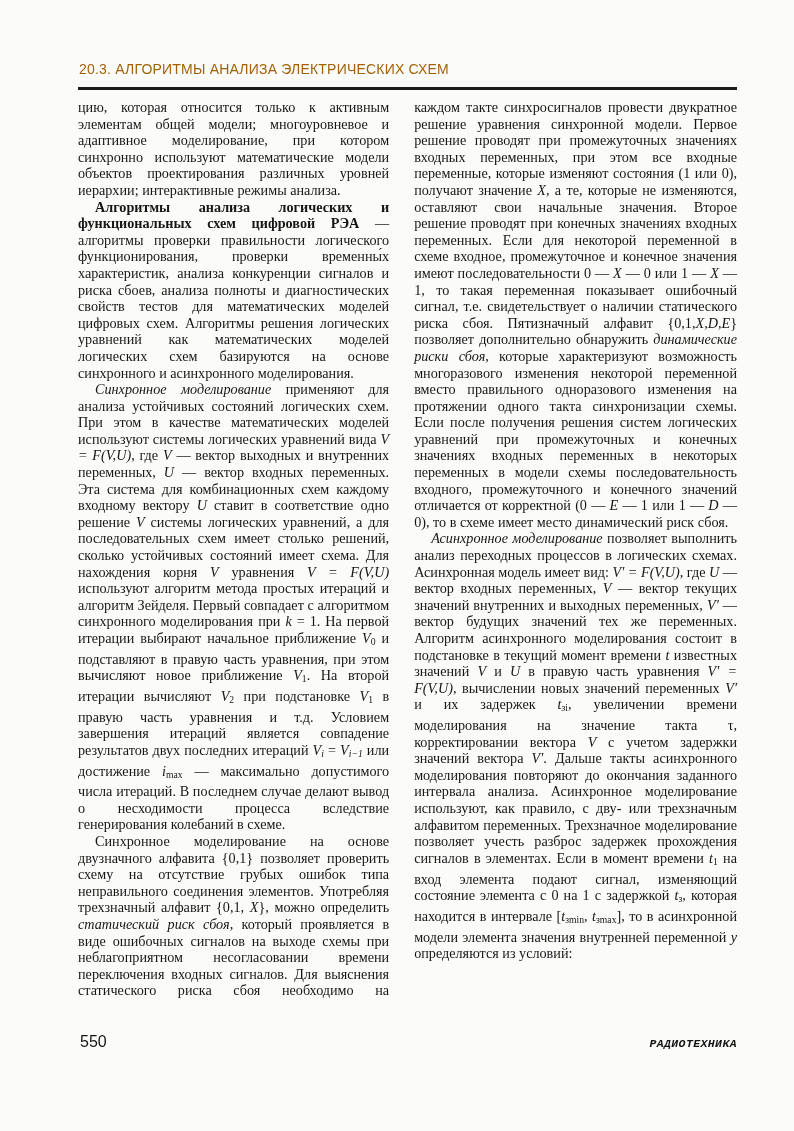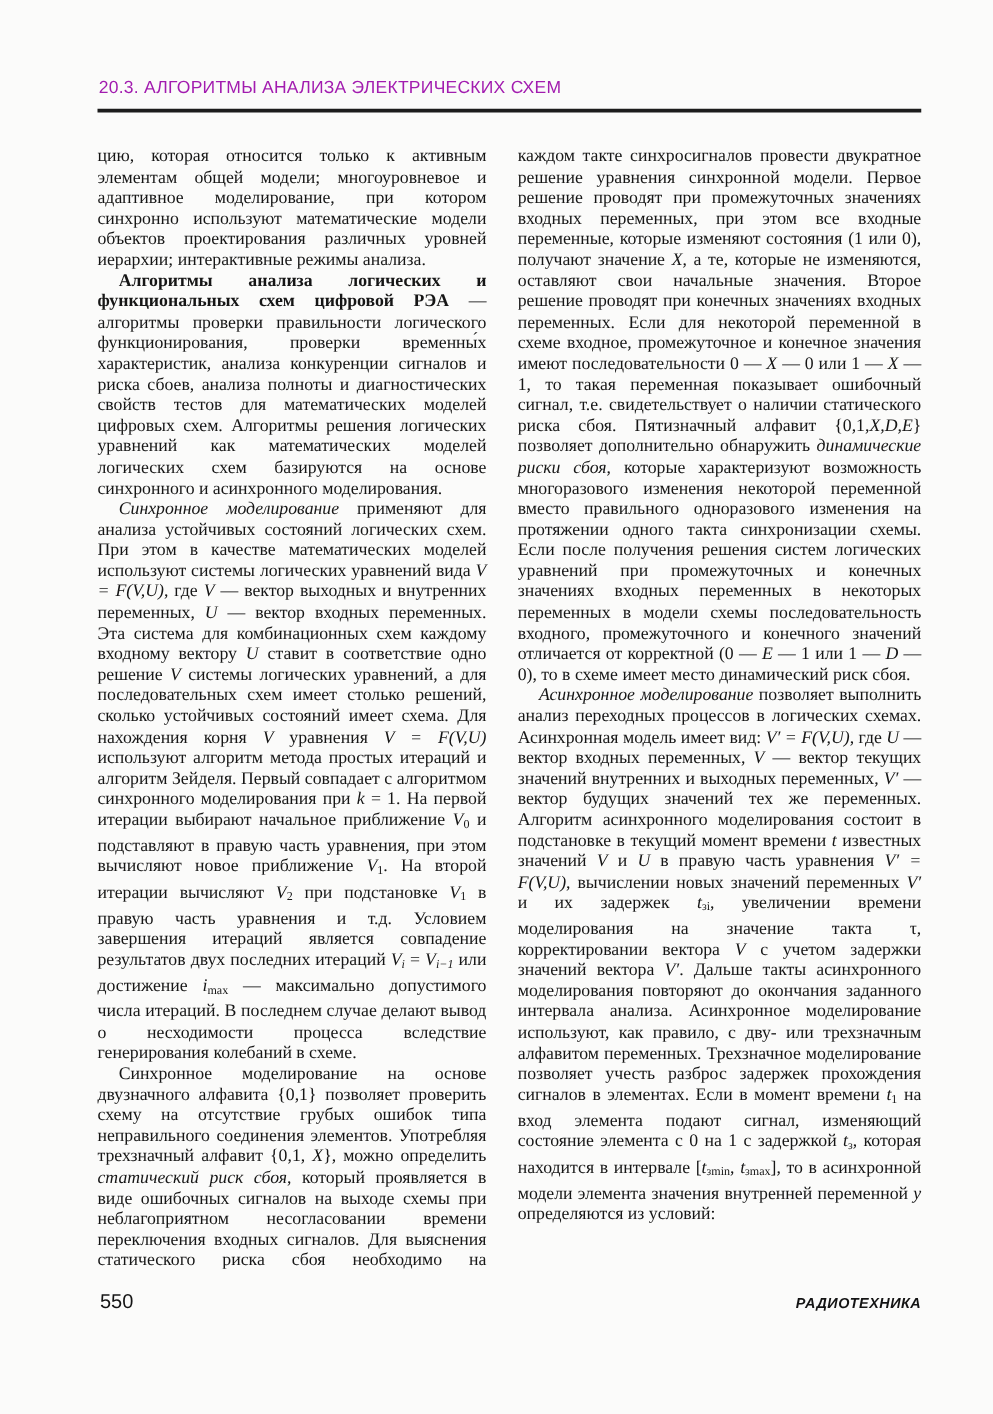"20.3. АЛГОРИТМЫ АНАЛИЗА ЭЛЕКТРИЧЕСКИХ" .running-head { color: #a21caf -> #a16207 }
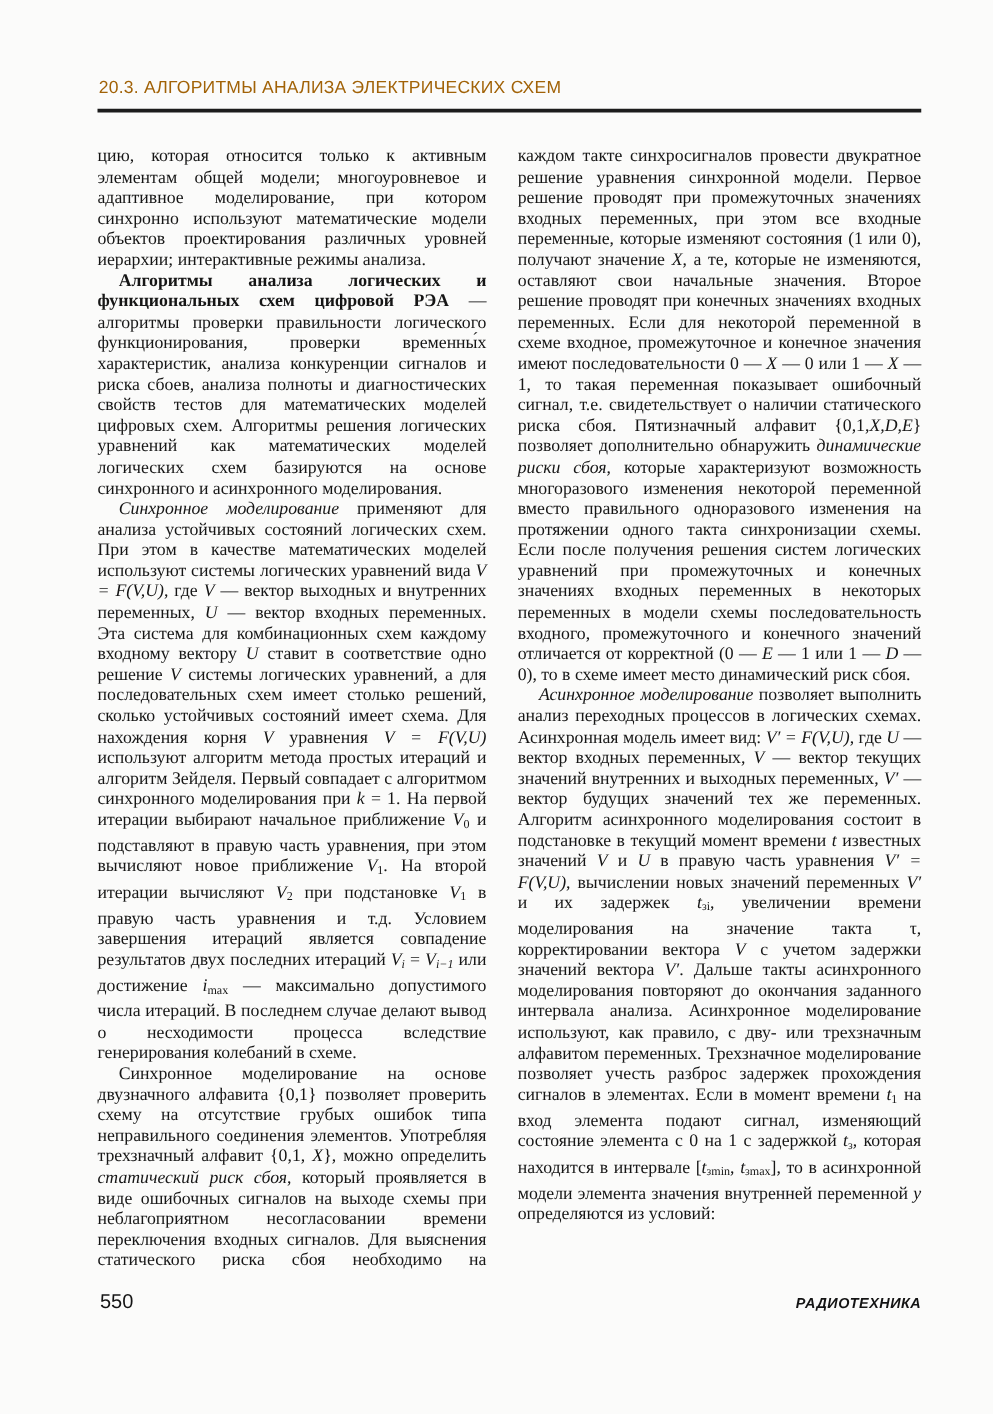"цию, которая относится только к" .columns { top: 117px -> 99px }
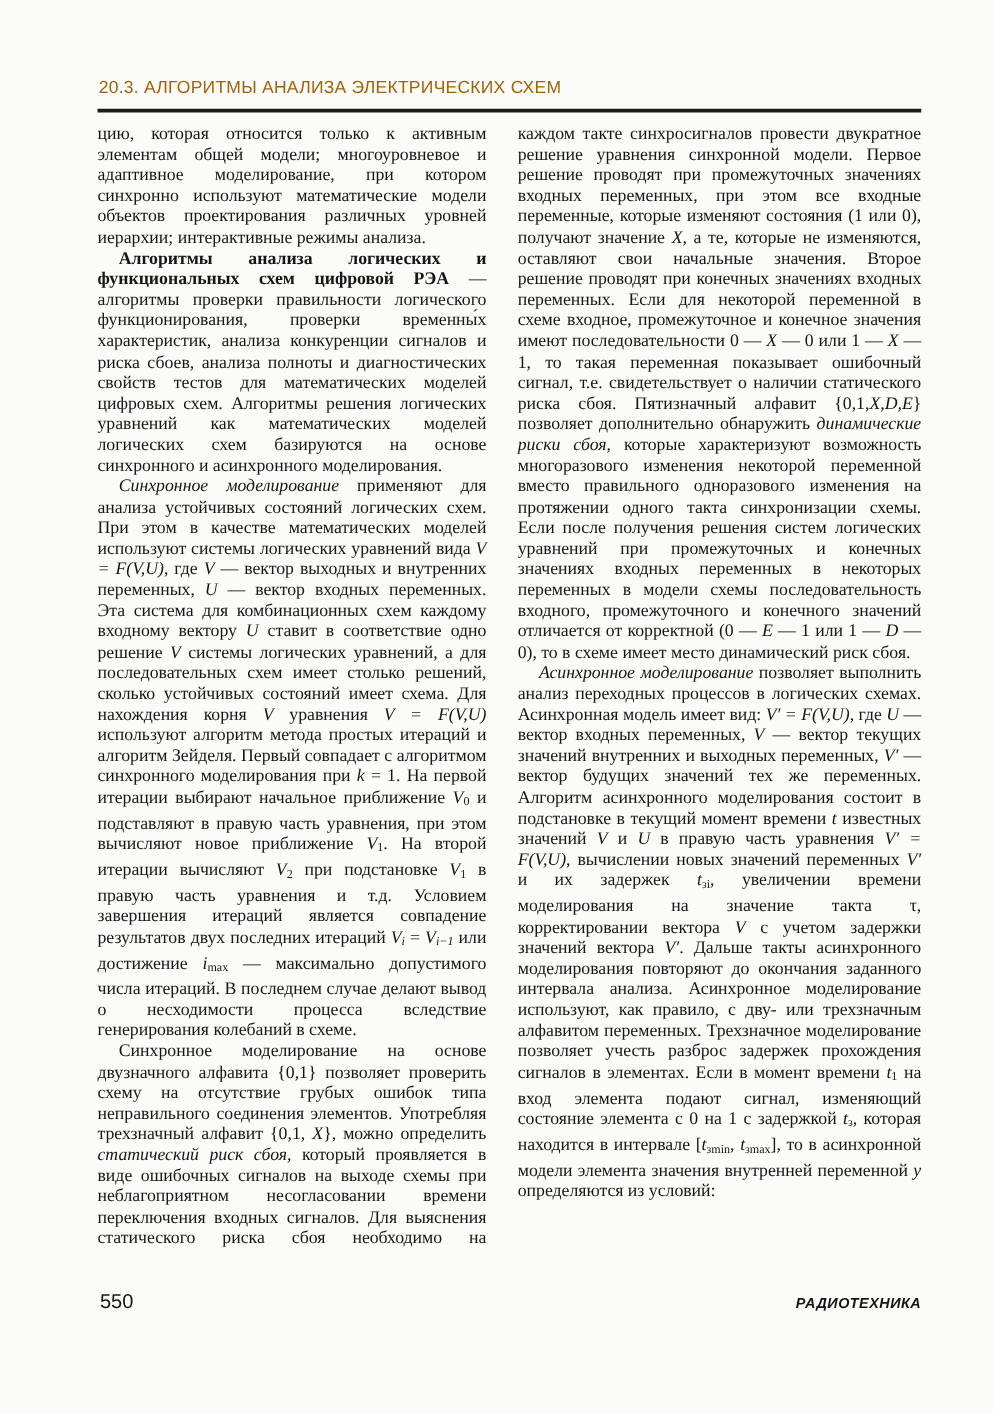"РАДИОТЕХНИКА" .footer-journal { font-family: Liberation Sans, sans-serif -> Liberation Mono, monospace }
